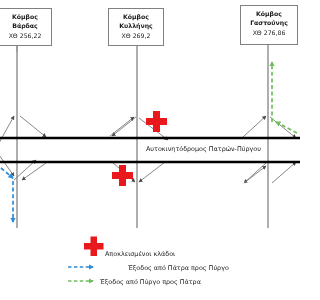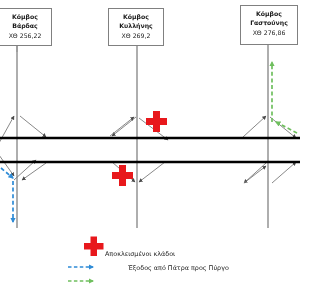"Αυτοκινητόδρομος Πατρών-Πύργου" div.hw-label { html: none -> <div>Αυτοκινητόδρομος Πατρών-Πύργου</div> }
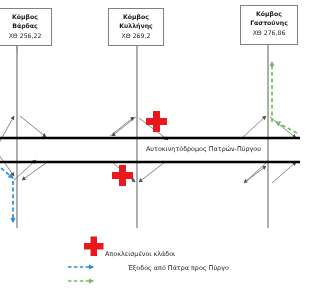"Έξοδος από Πύργο προς Πάτρα" div.legend-text { html: none -> <div>Έξοδος από Πύργο προς Πάτρα</div> }
